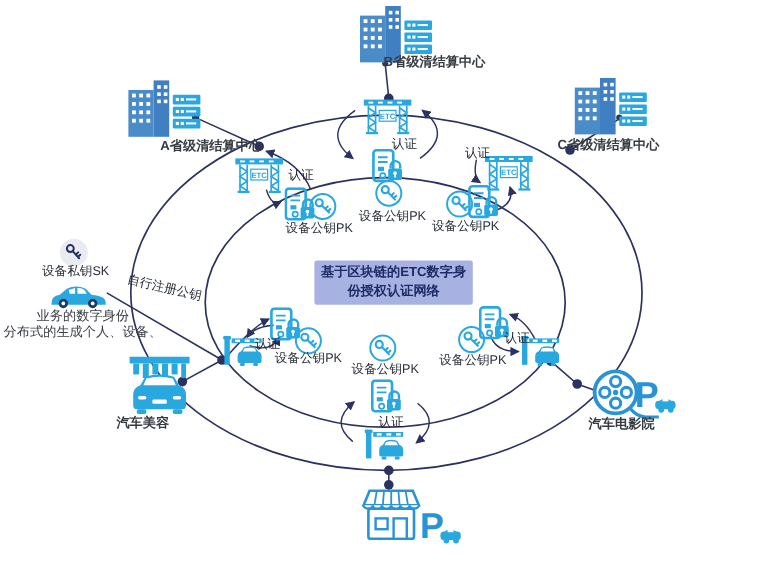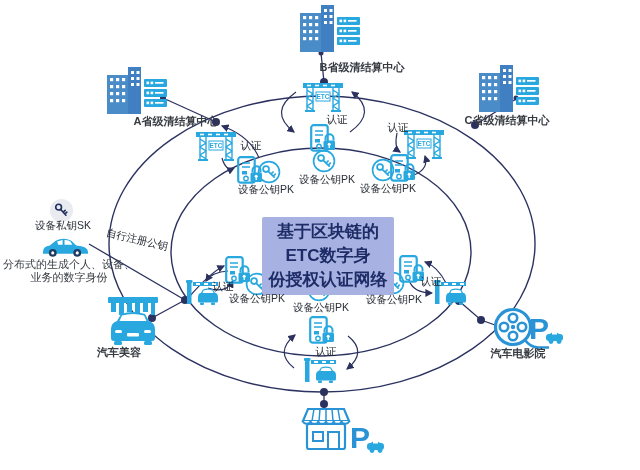"B省级清结算中心" div.lbl { top: 60px -> 44px }
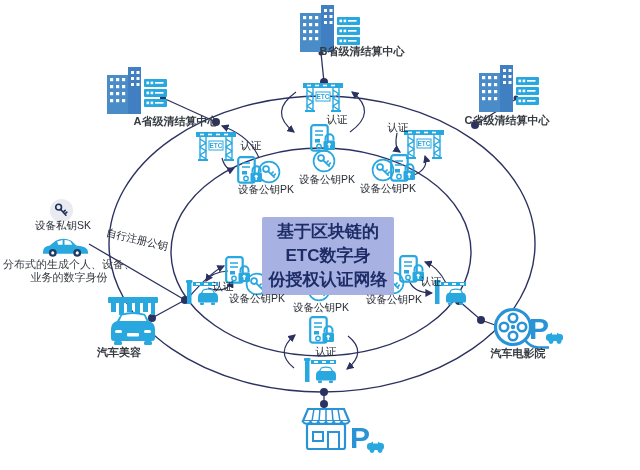"基于区块链的ETC数字身" .center-box { font-size: 17px -> 11px }
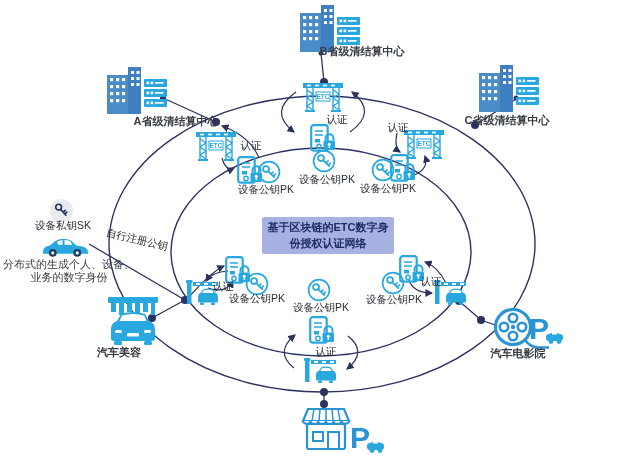"分布式的生成个人、设备、" span { order: before "业务的数字身份" -> after "业务的数字身份" }
